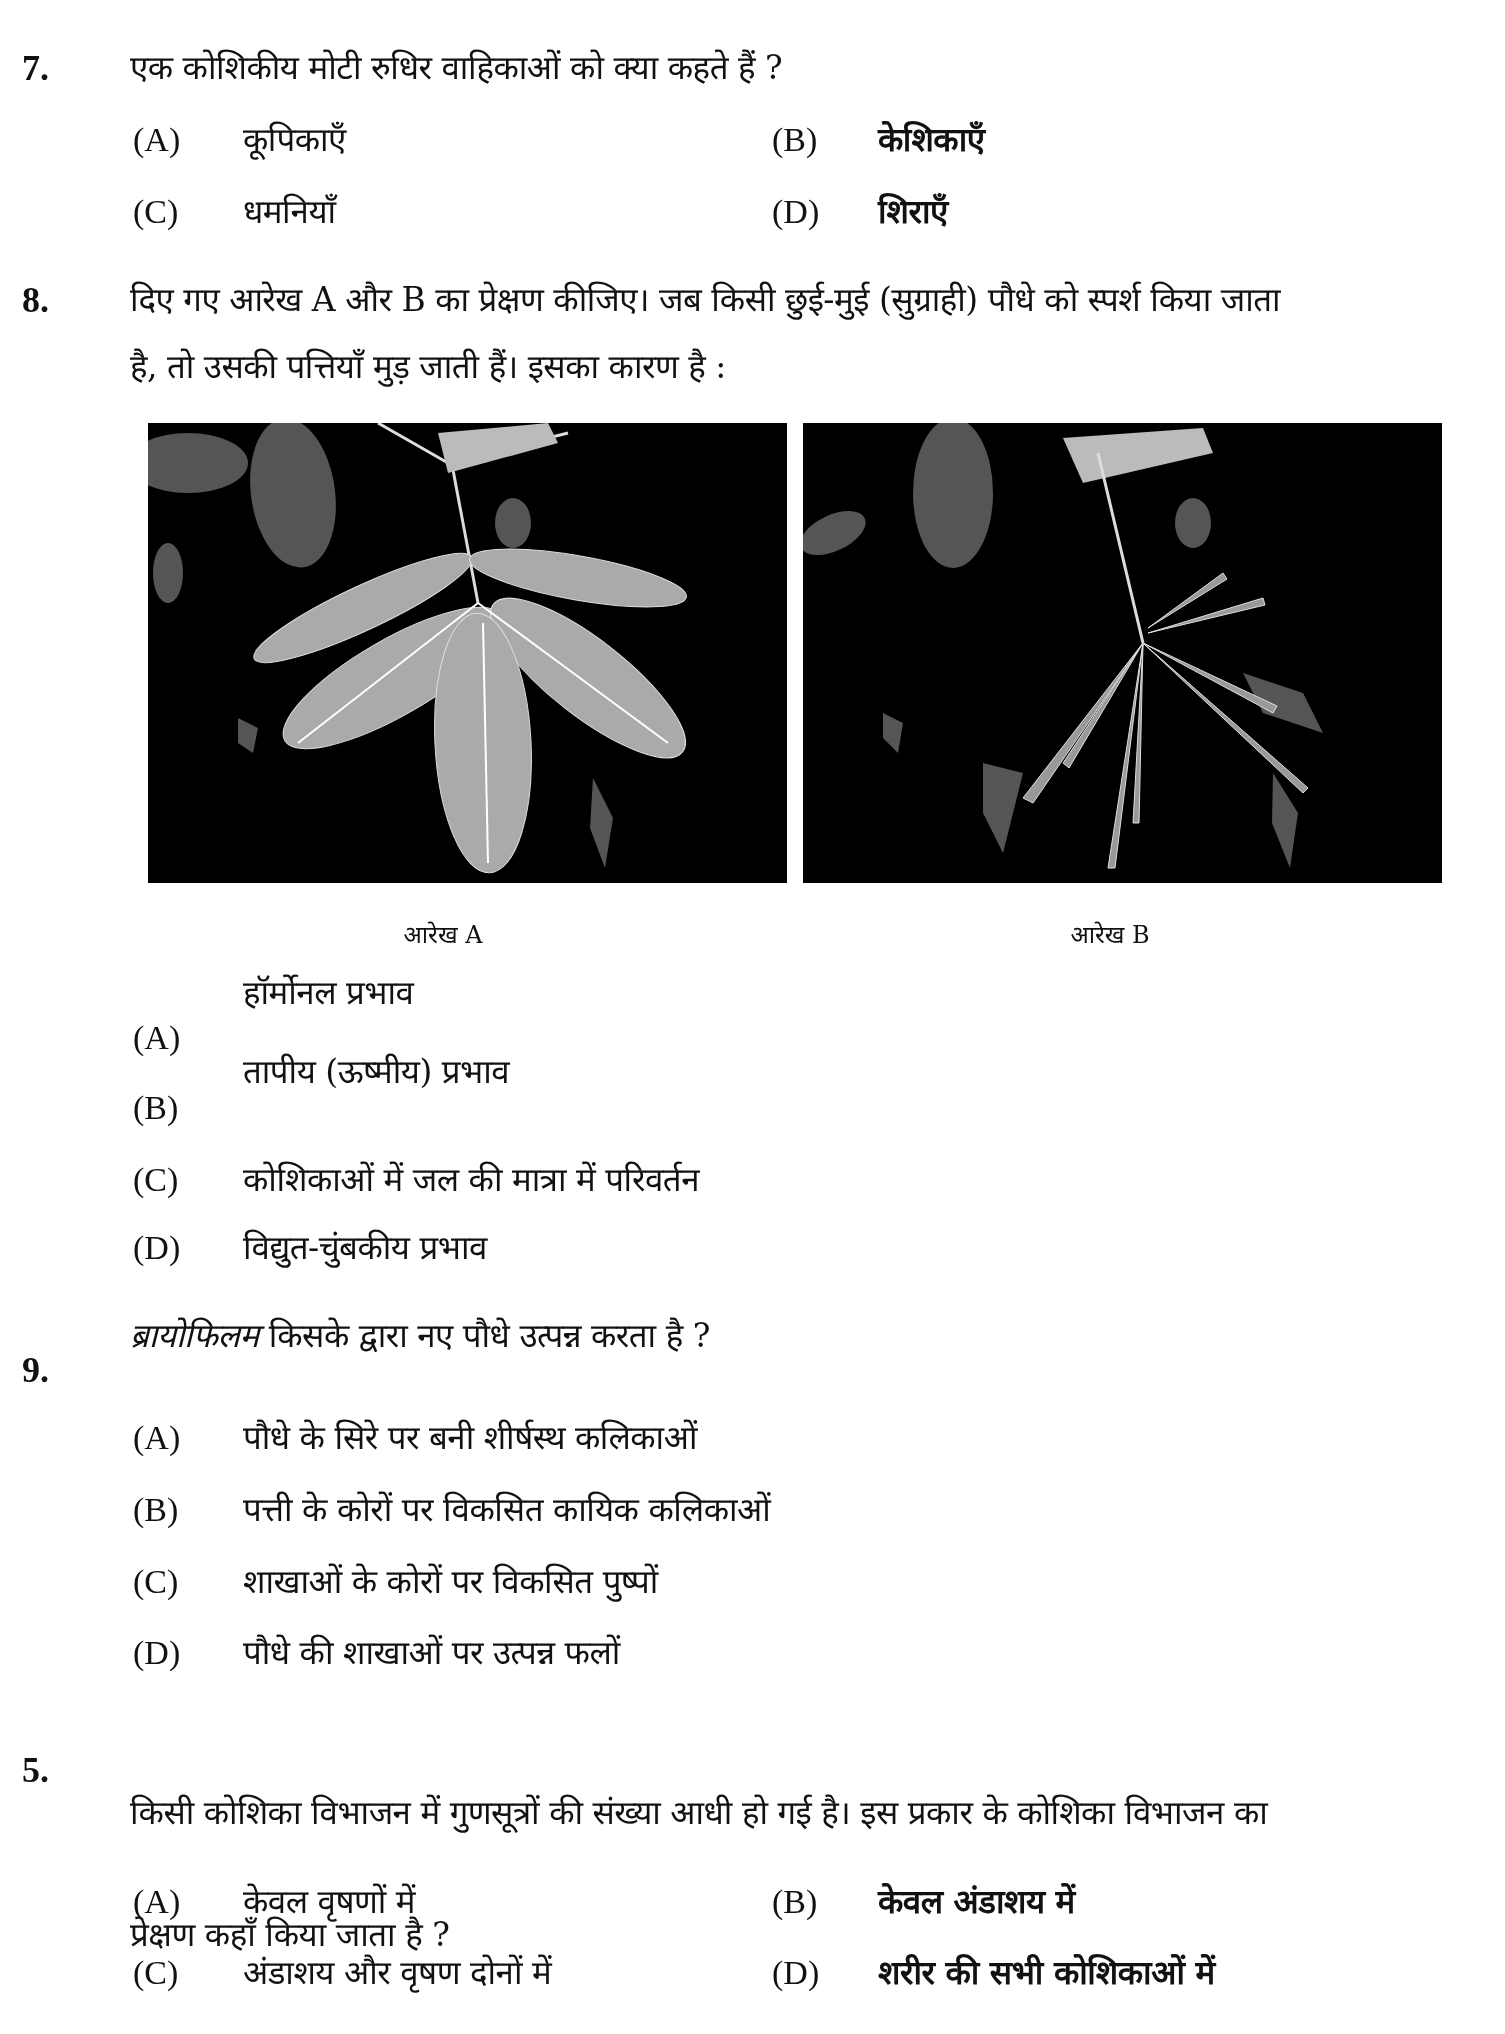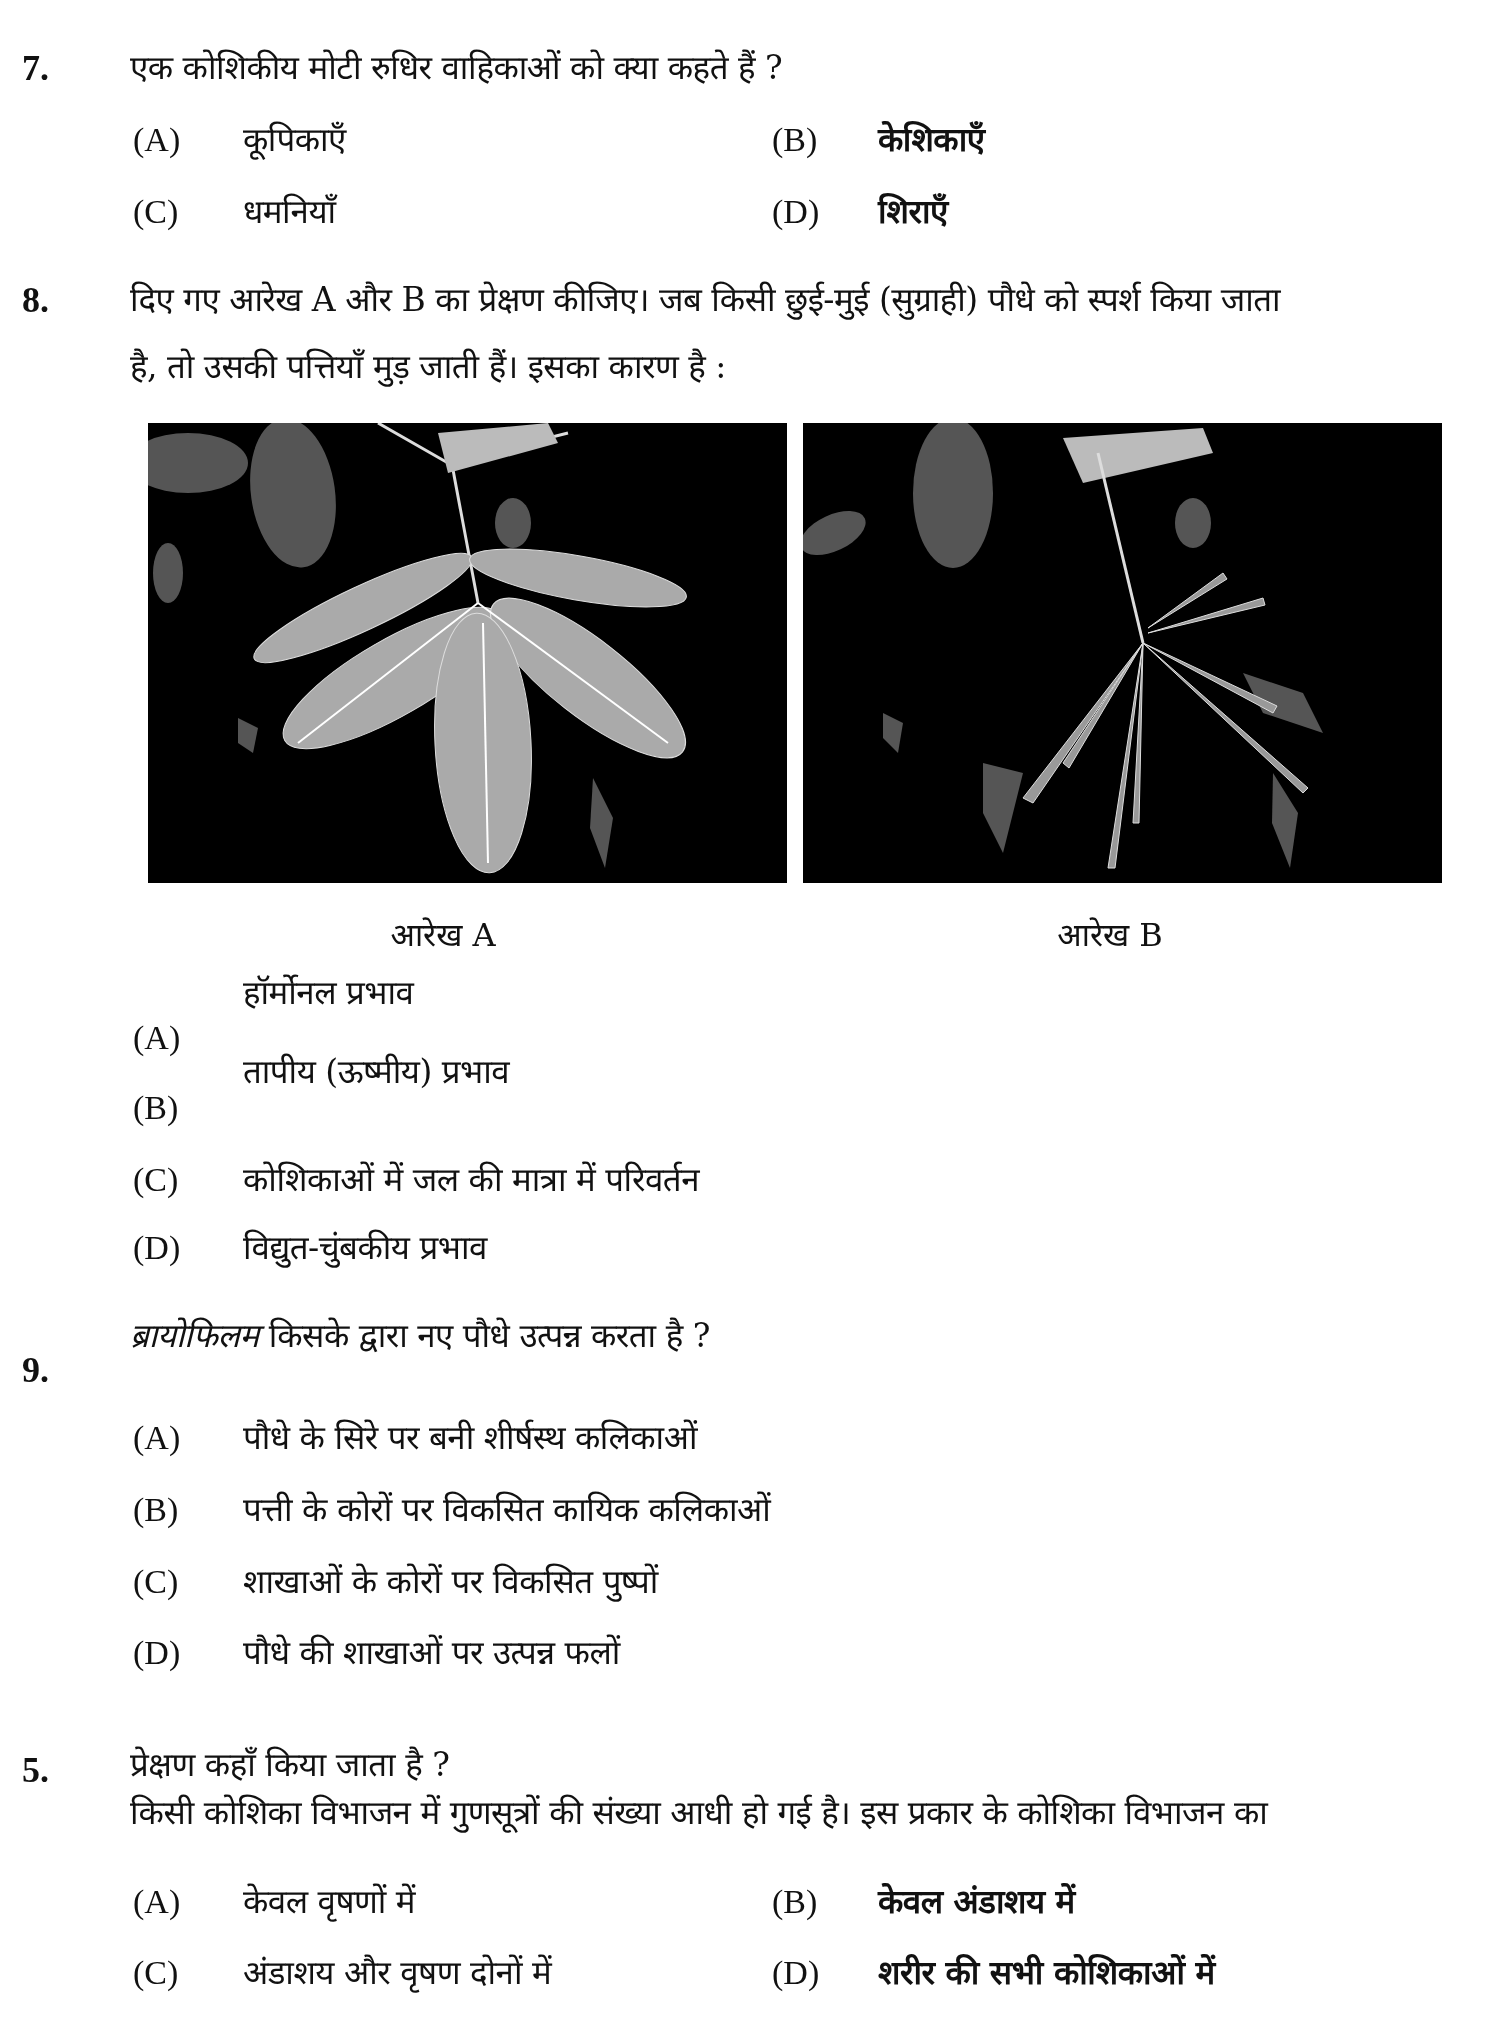"आरेख A" .caption { font-size: 32px -> 24px }
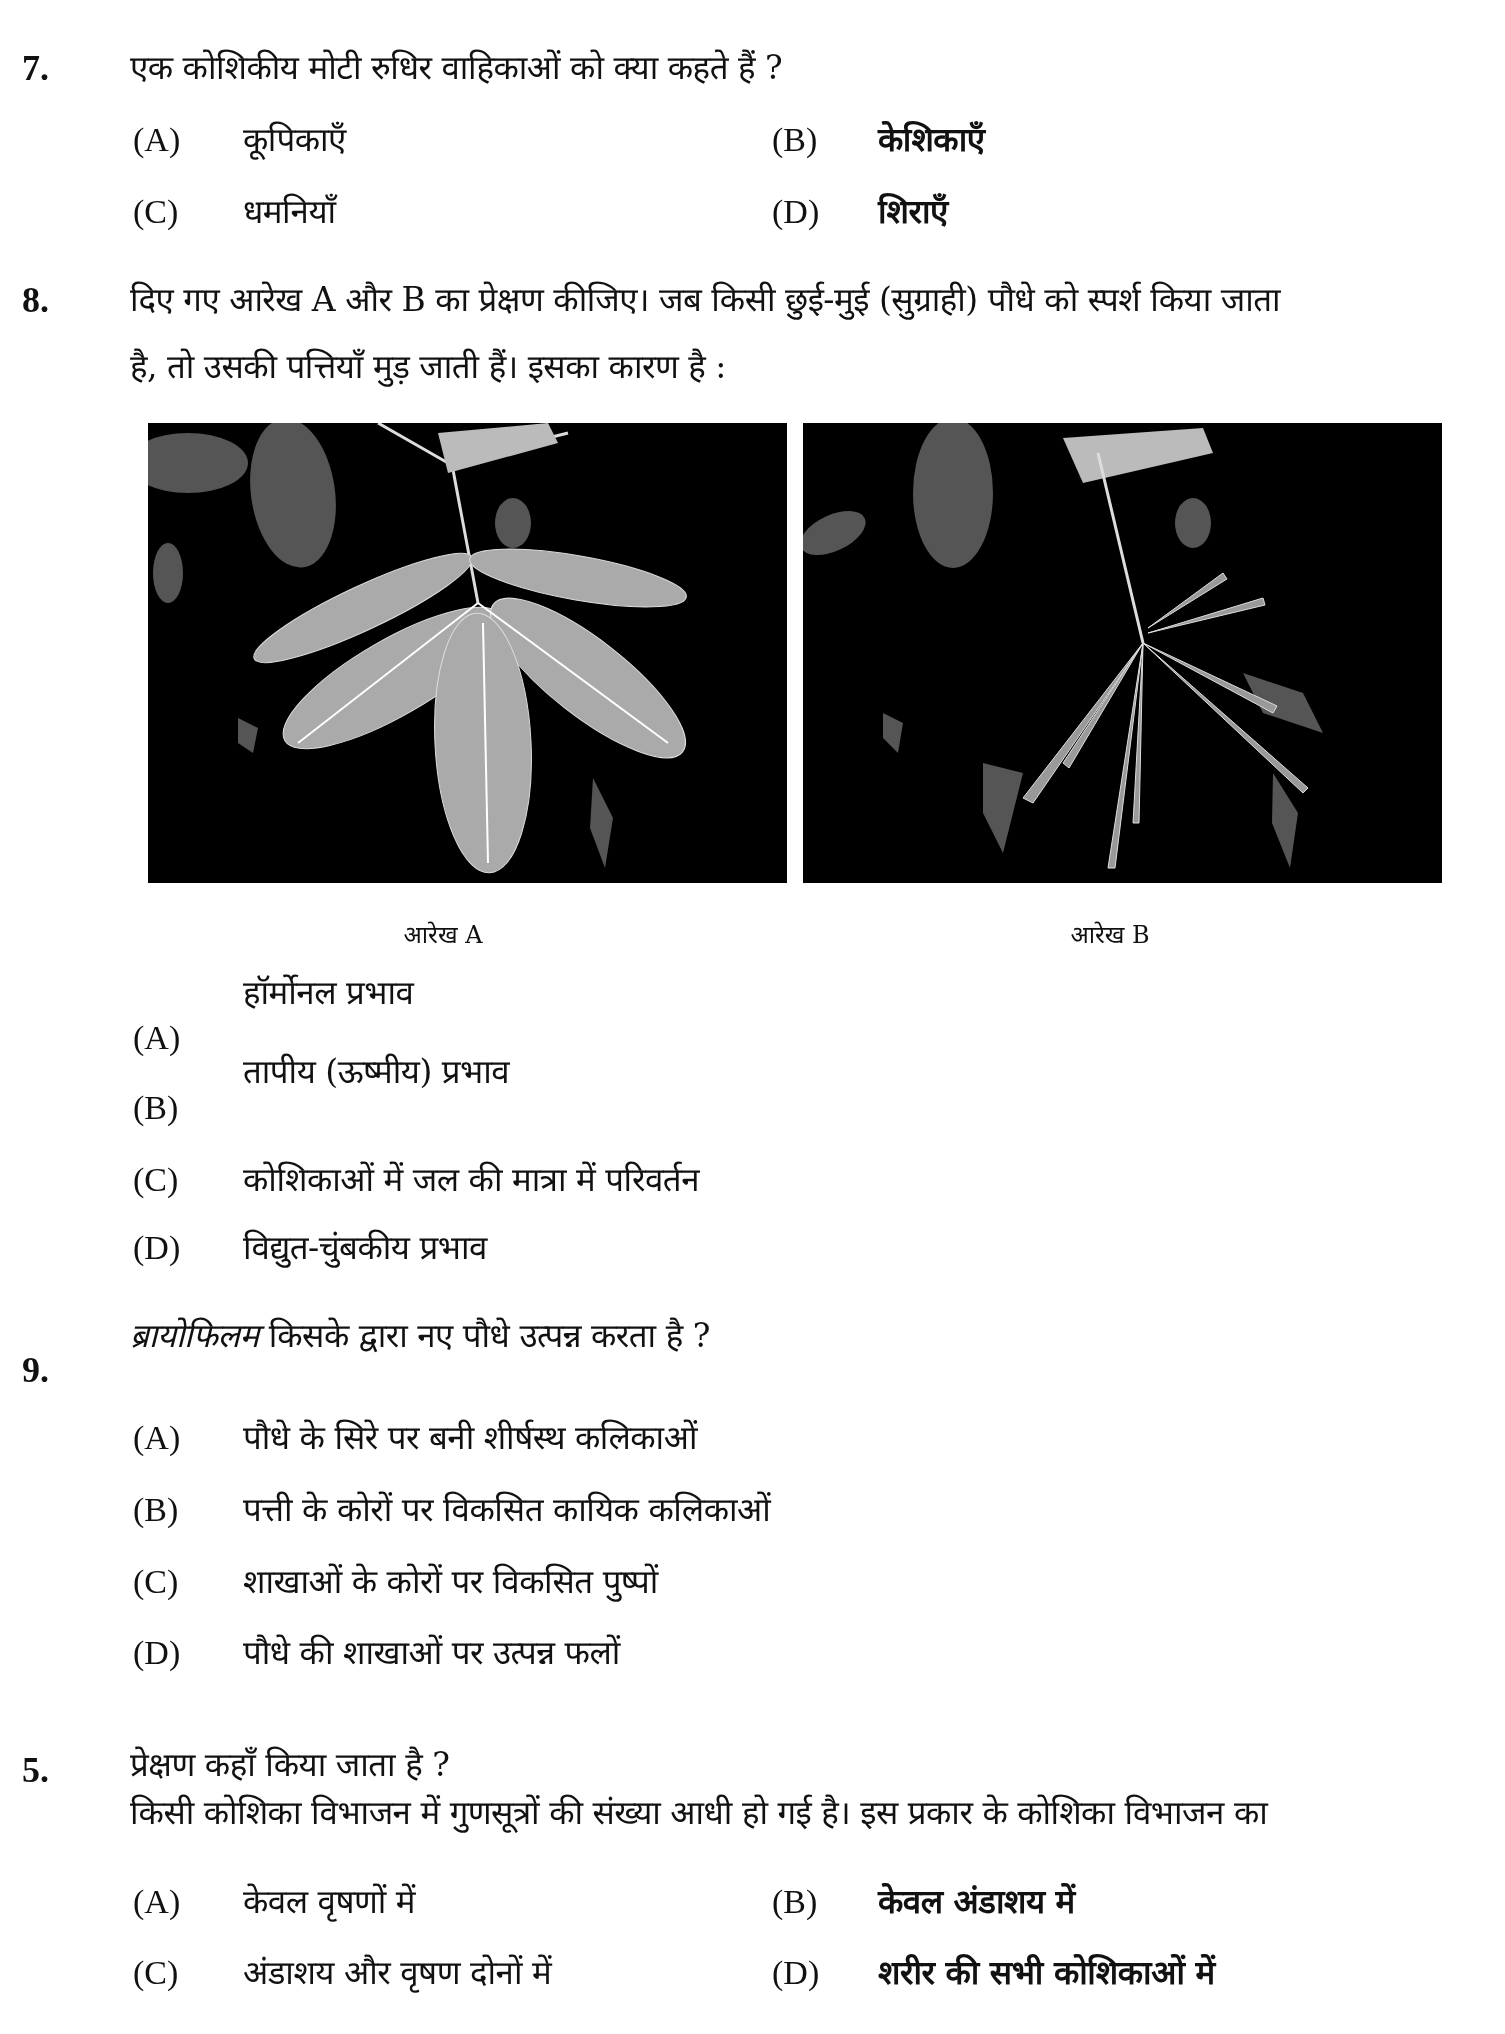"प्रेक्षण कहाँ किया जाता है" div.abs { top: 1765px -> 1935px }
